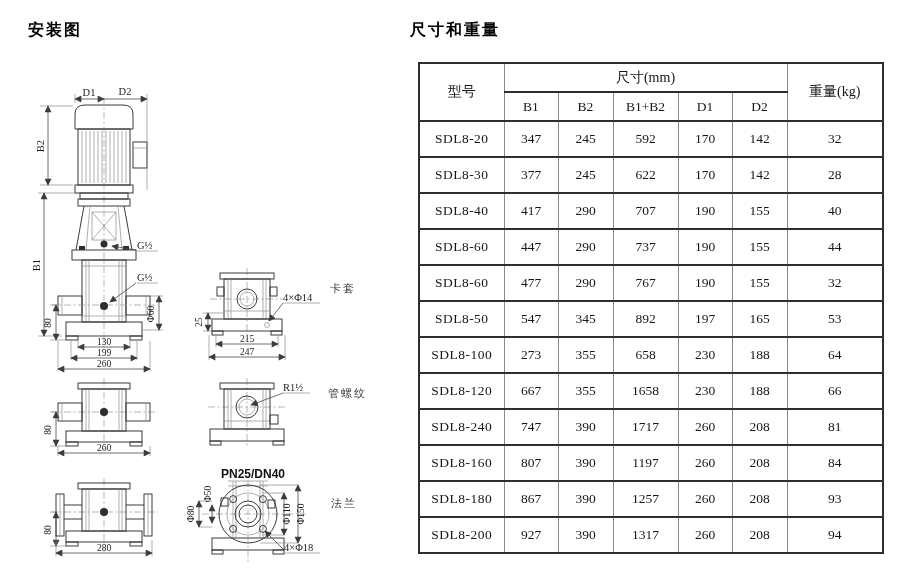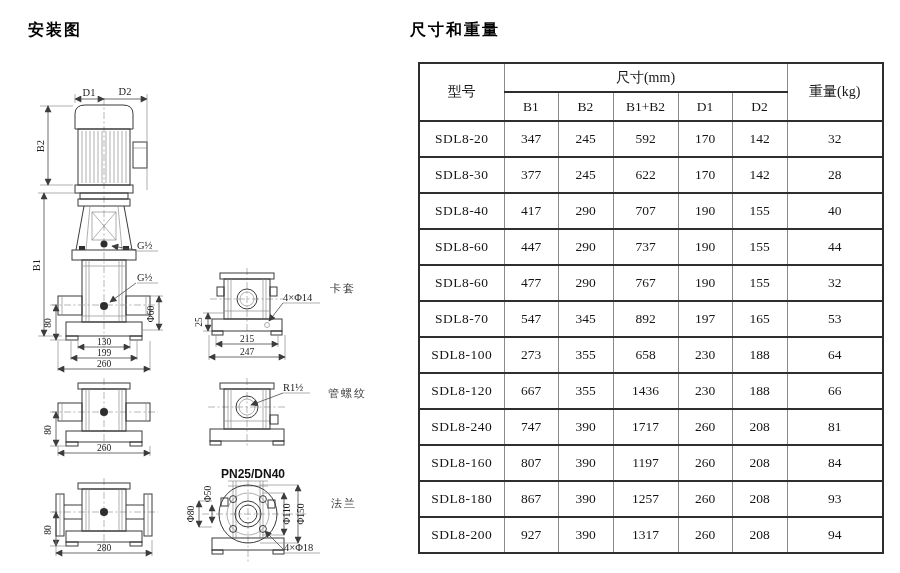"SDL8-70" td.model { text: SDL8-70 -> SDL8-50 }
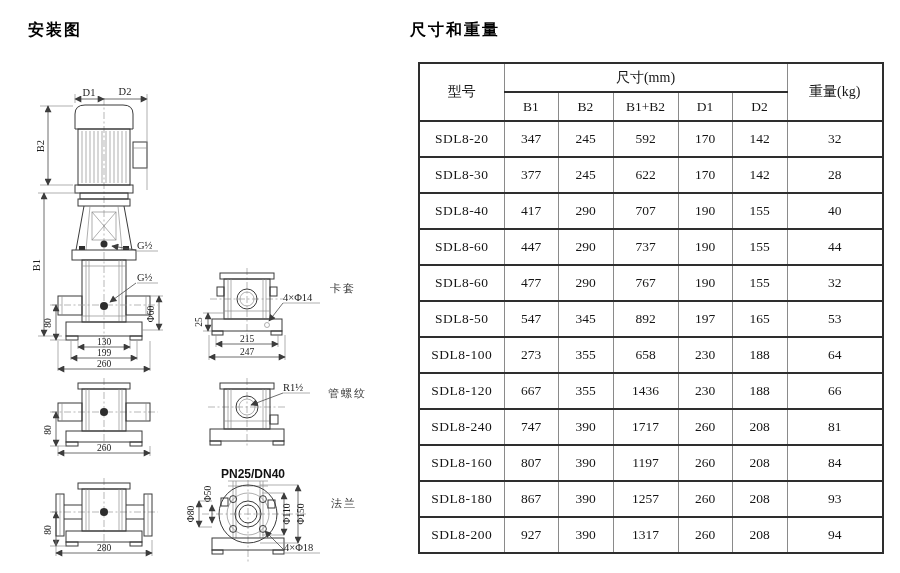"1436" td { text: 1436 -> 1658 }
